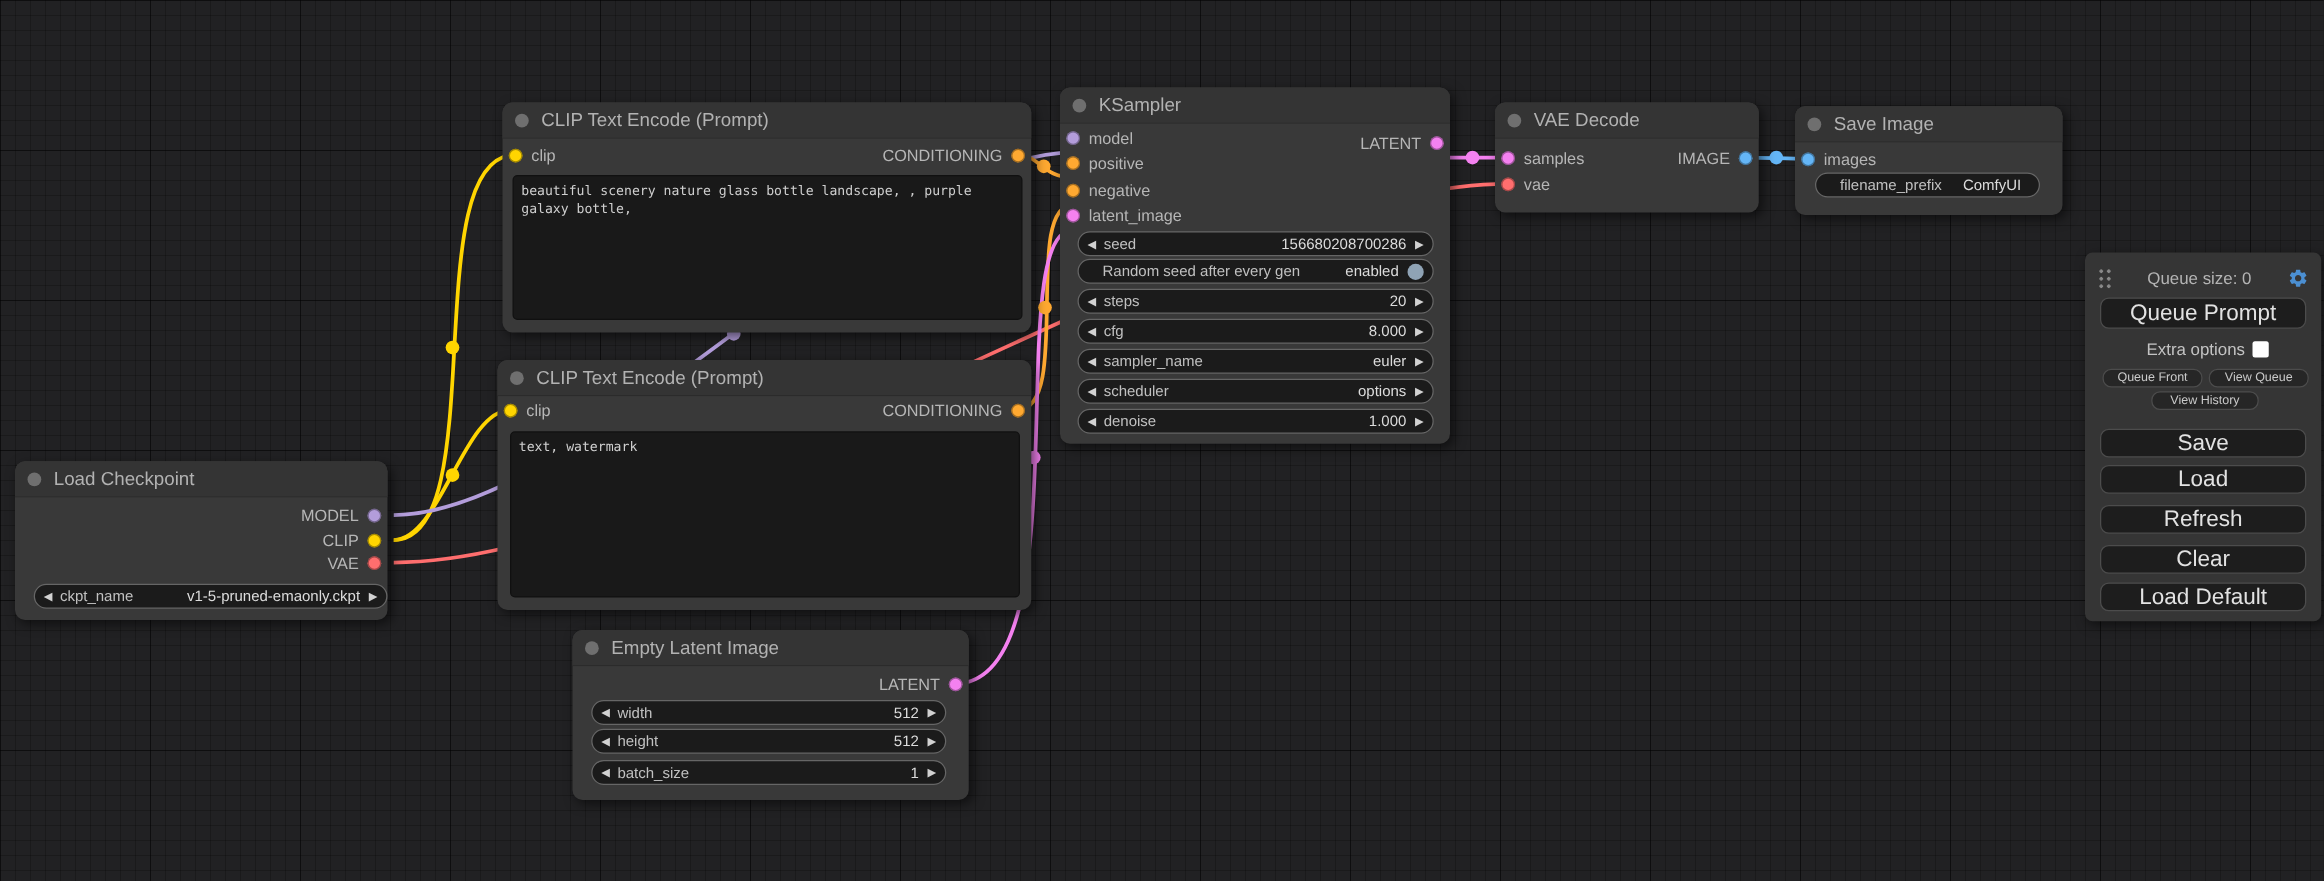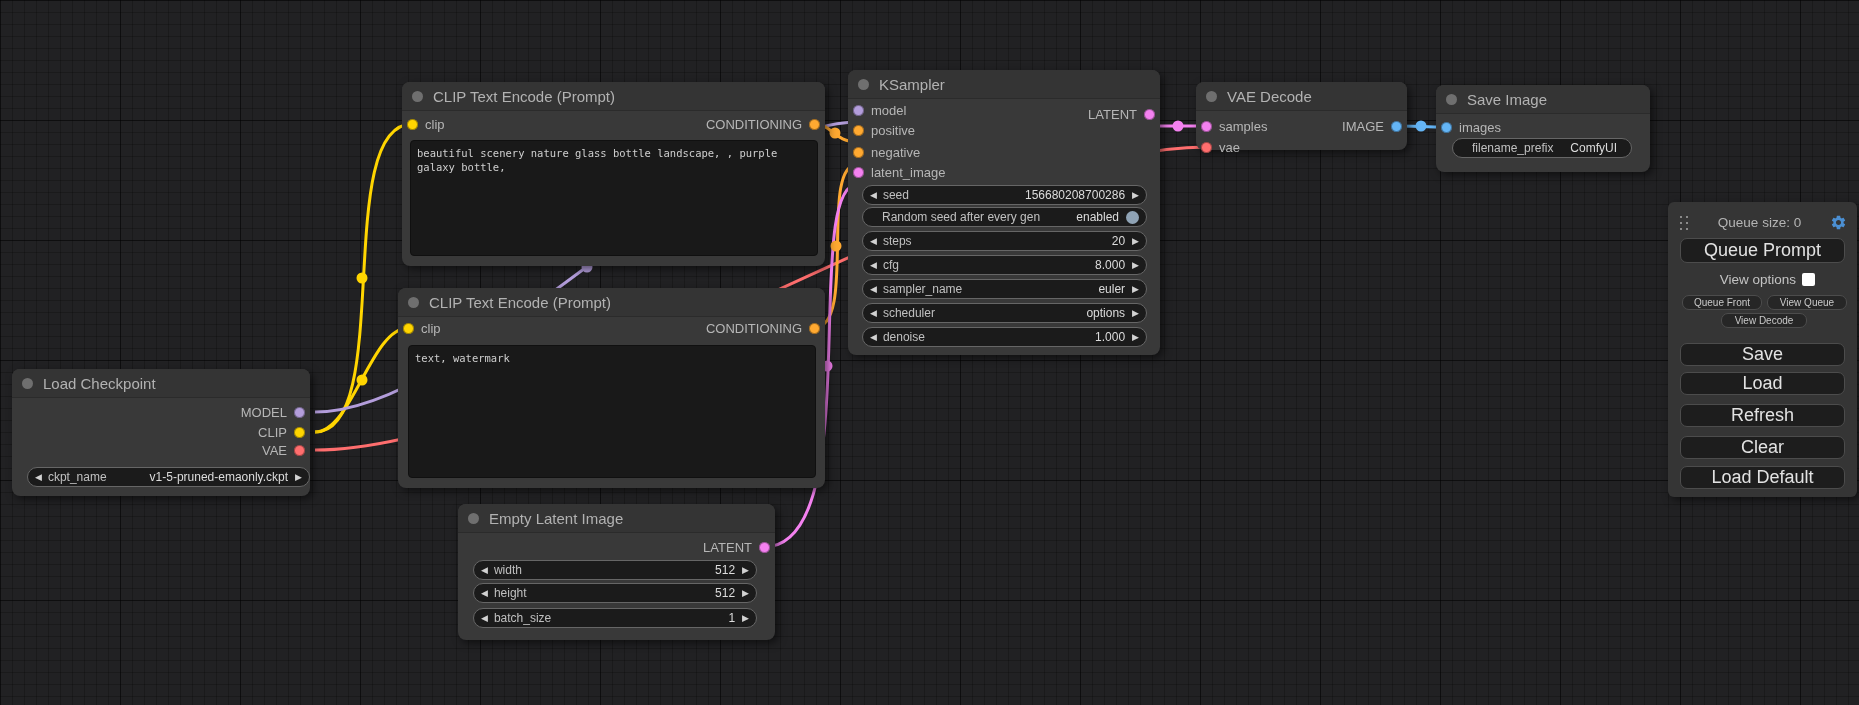"VAE Decode" #node-vae-decode { height: 68px -> 88px }
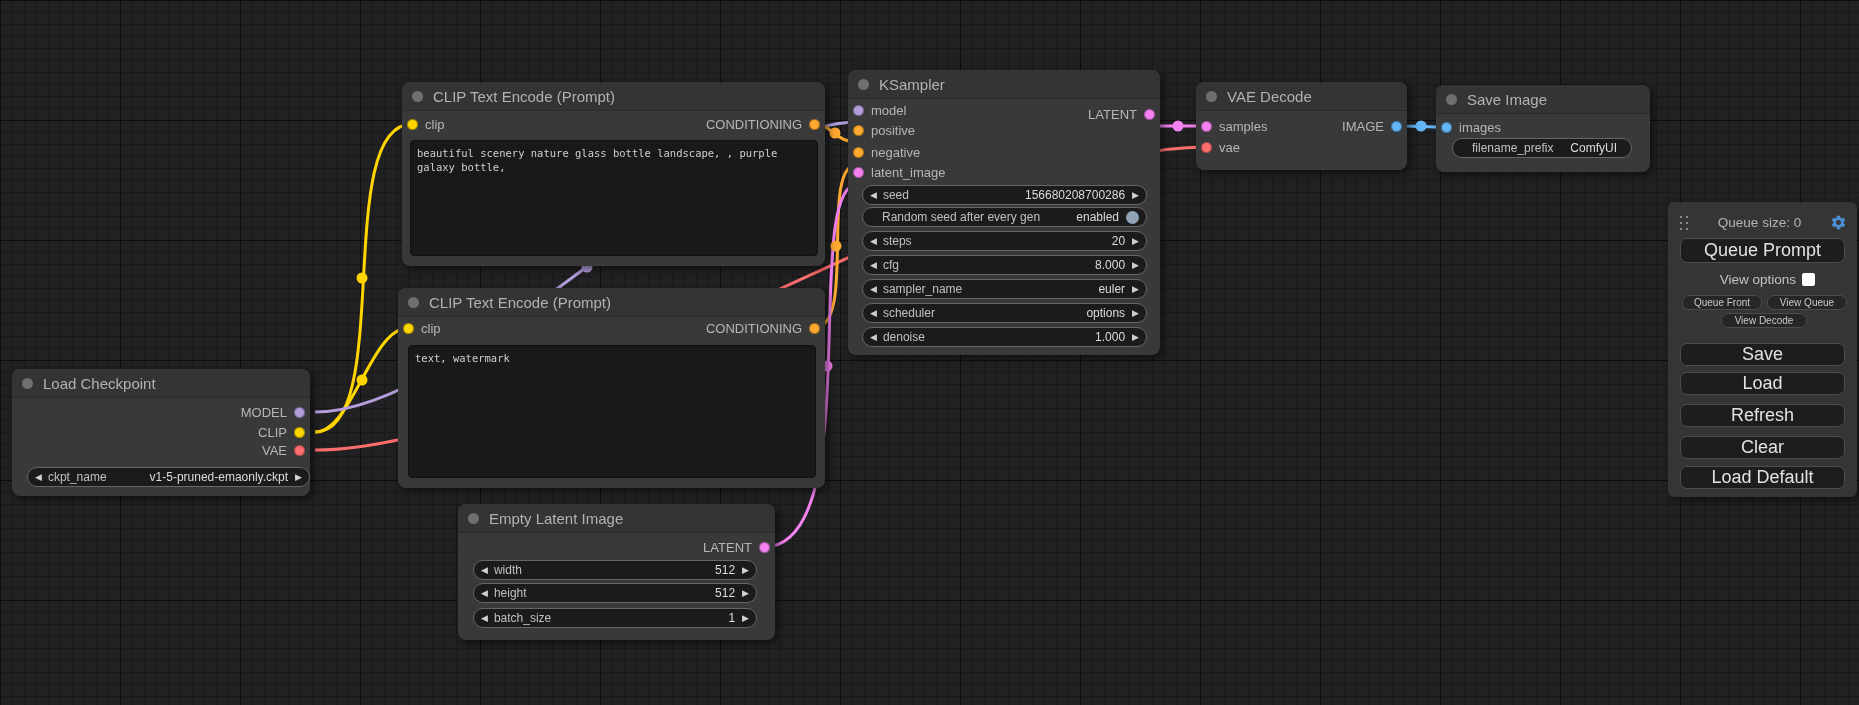"View options" span { text: View -> Extra }
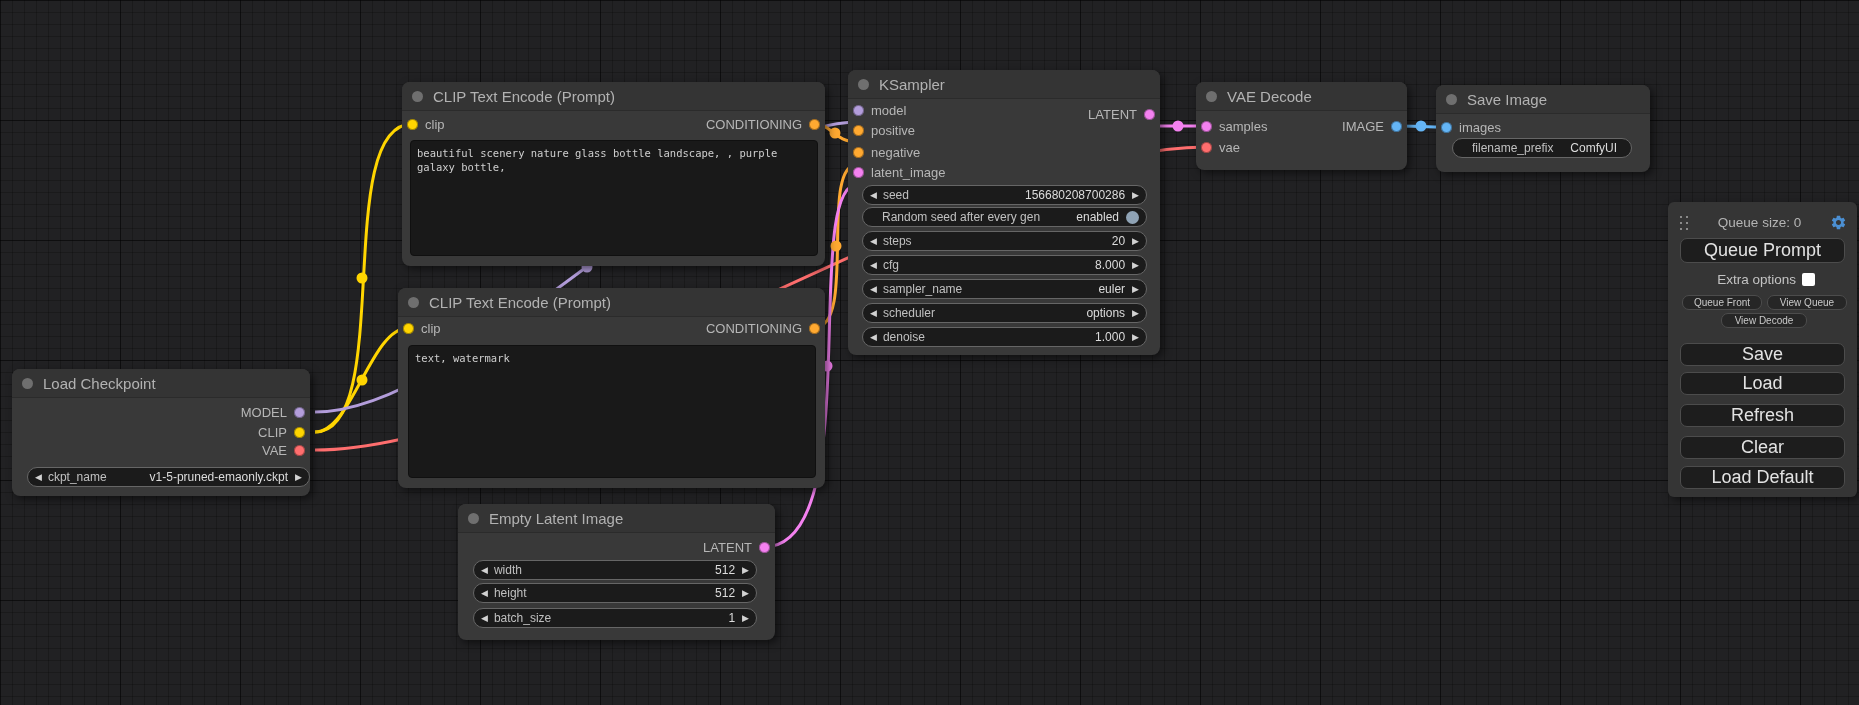"View Decode" div.menu-btn { text: Decode -> History }
